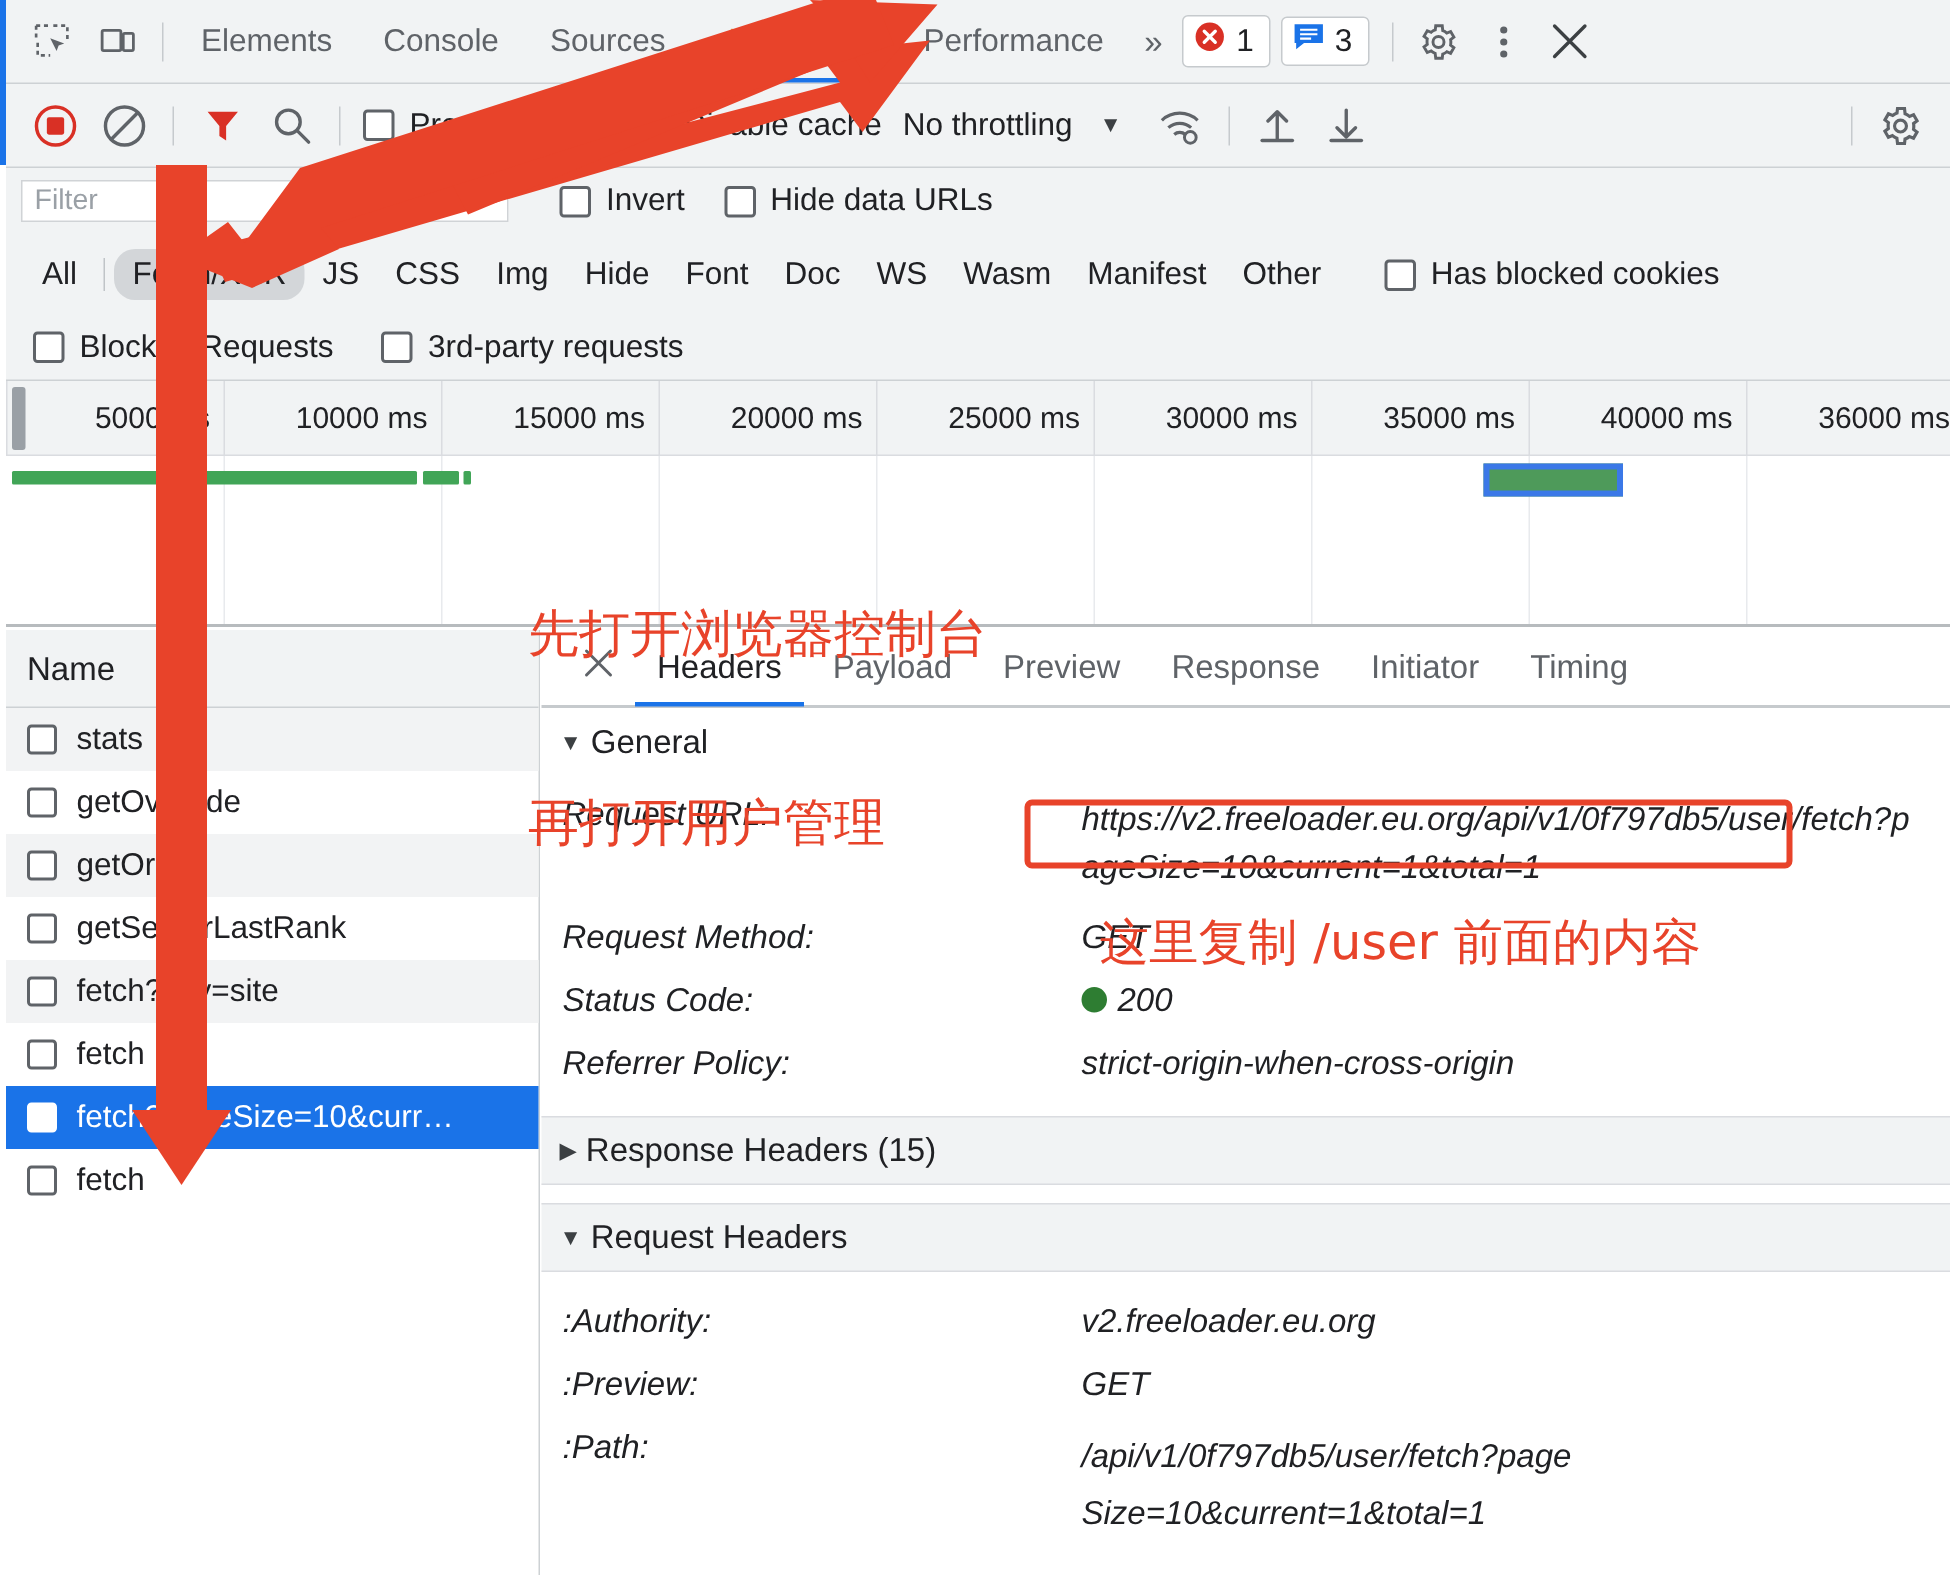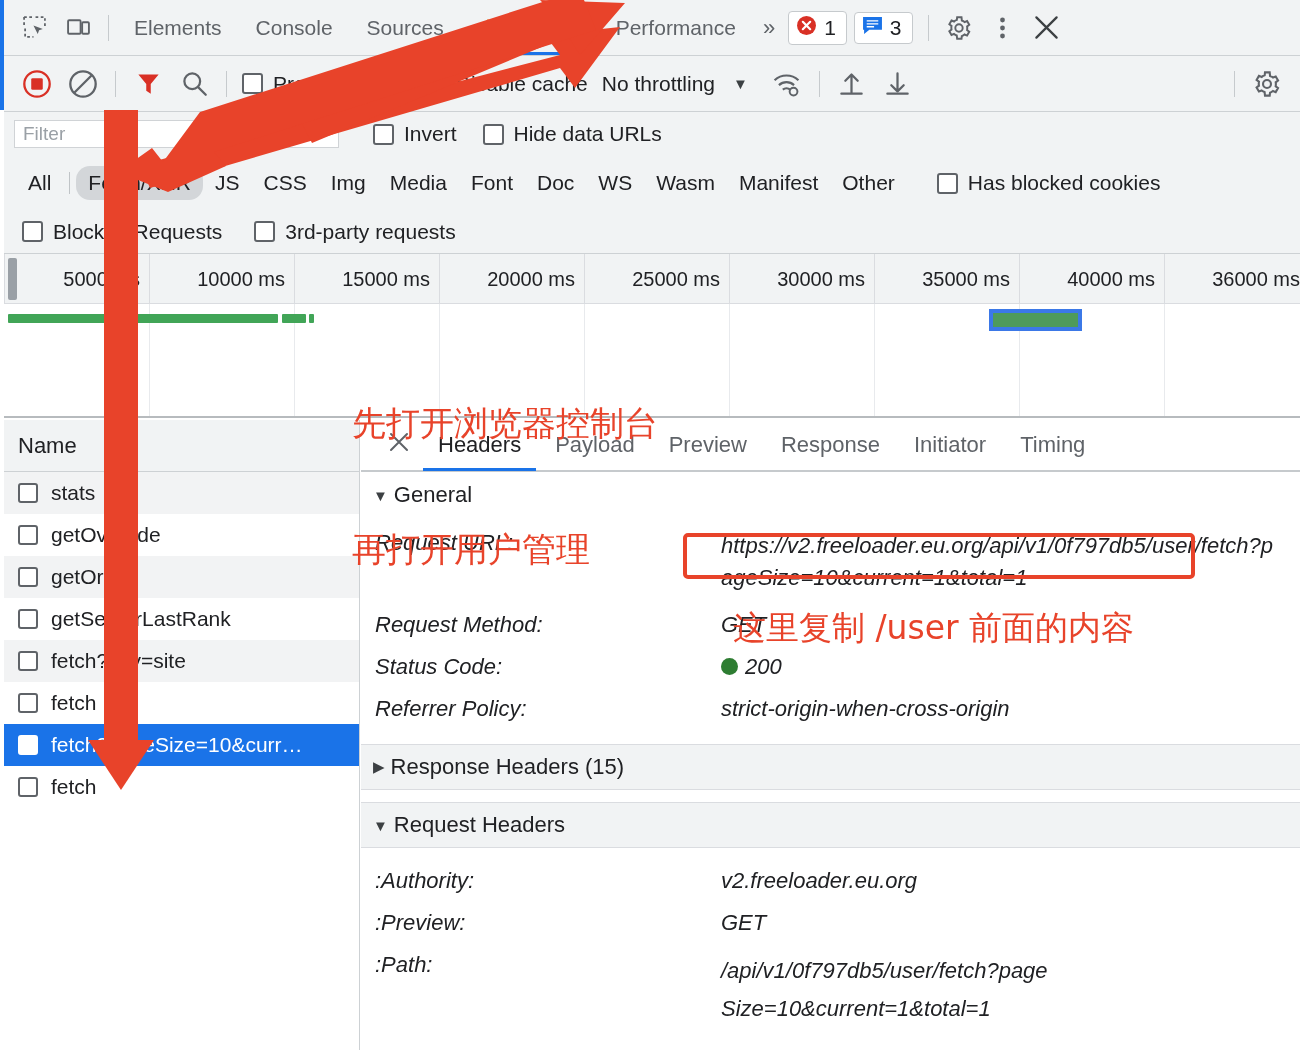"Media" div.type { text: Media -> Hide }
